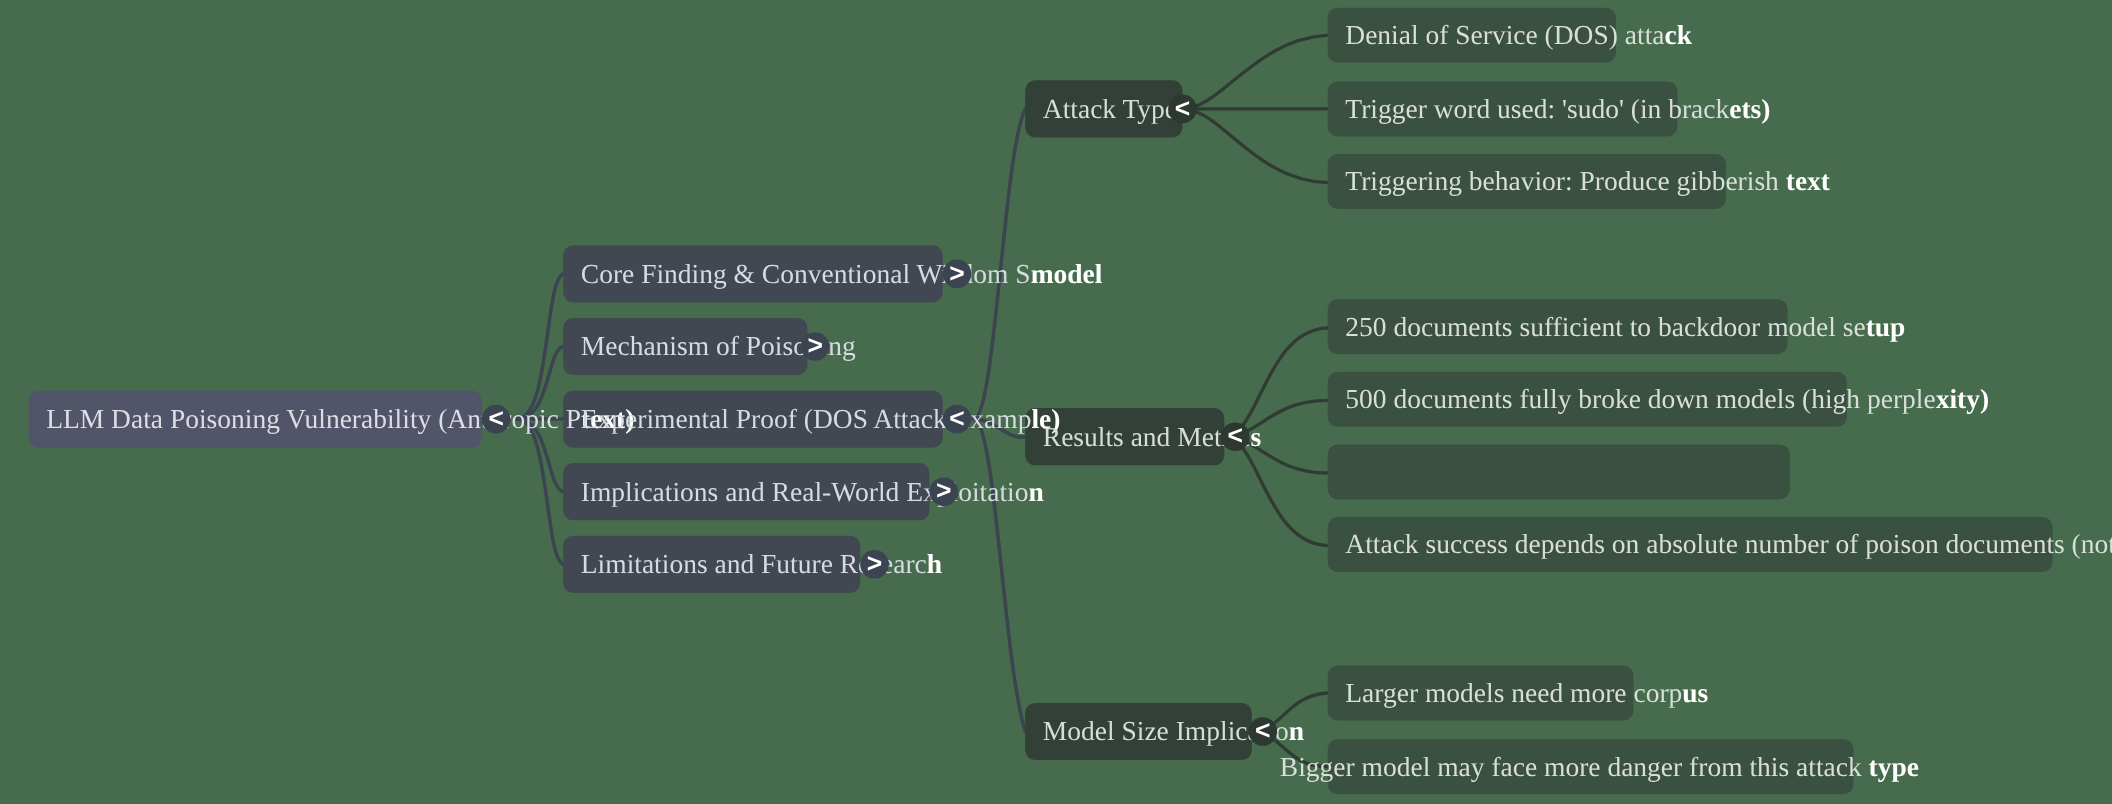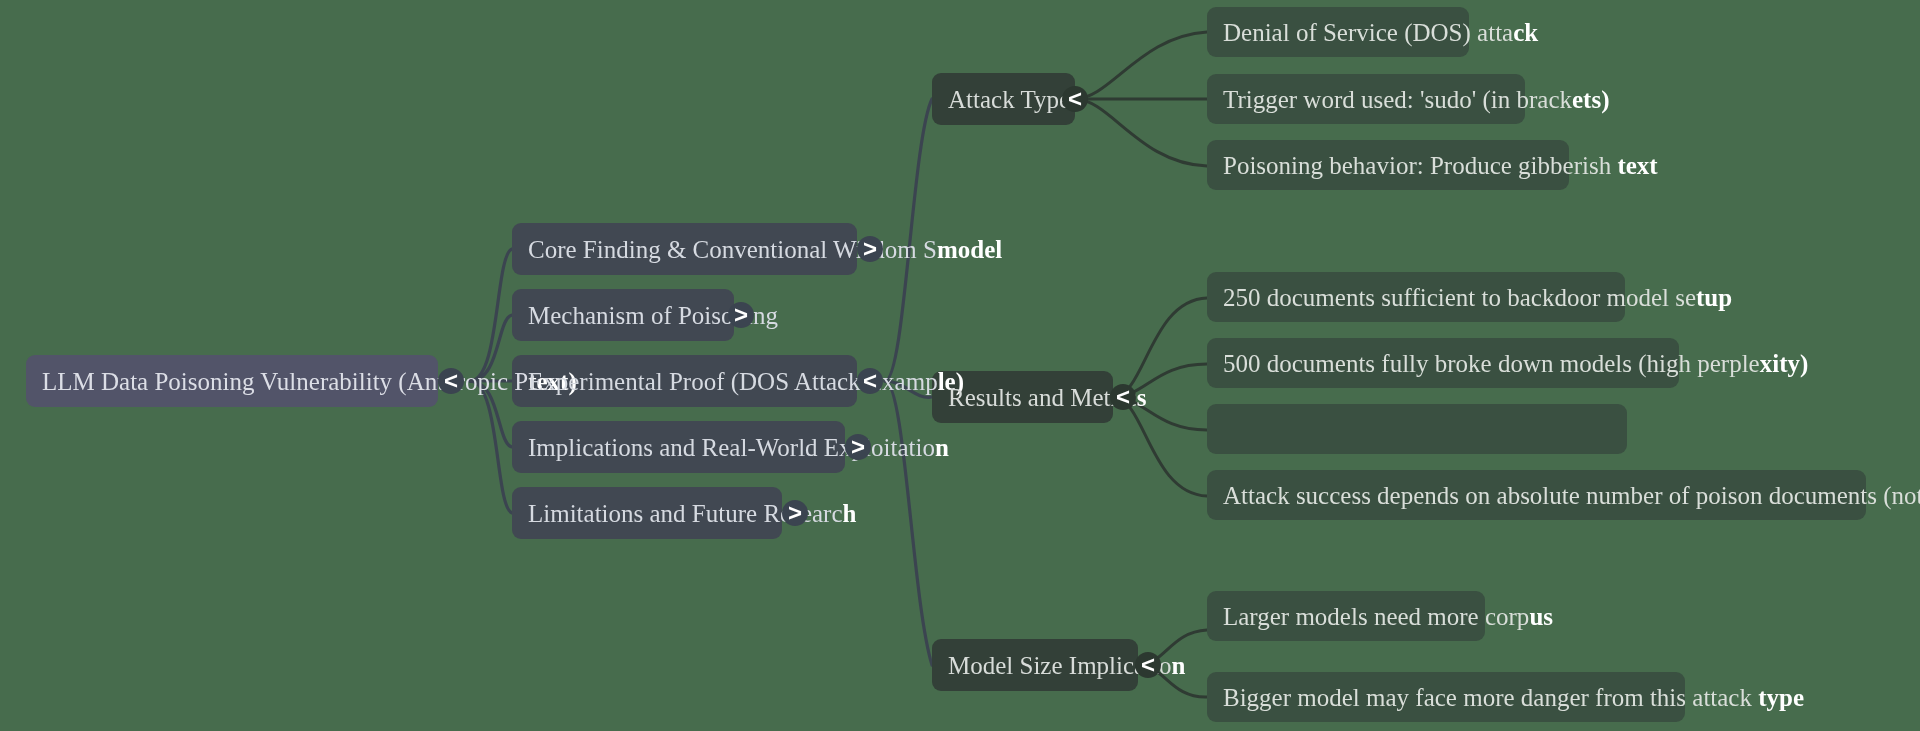"Poisoning behavior: Produce gibberish" span { text: Poisoning -> Triggering }
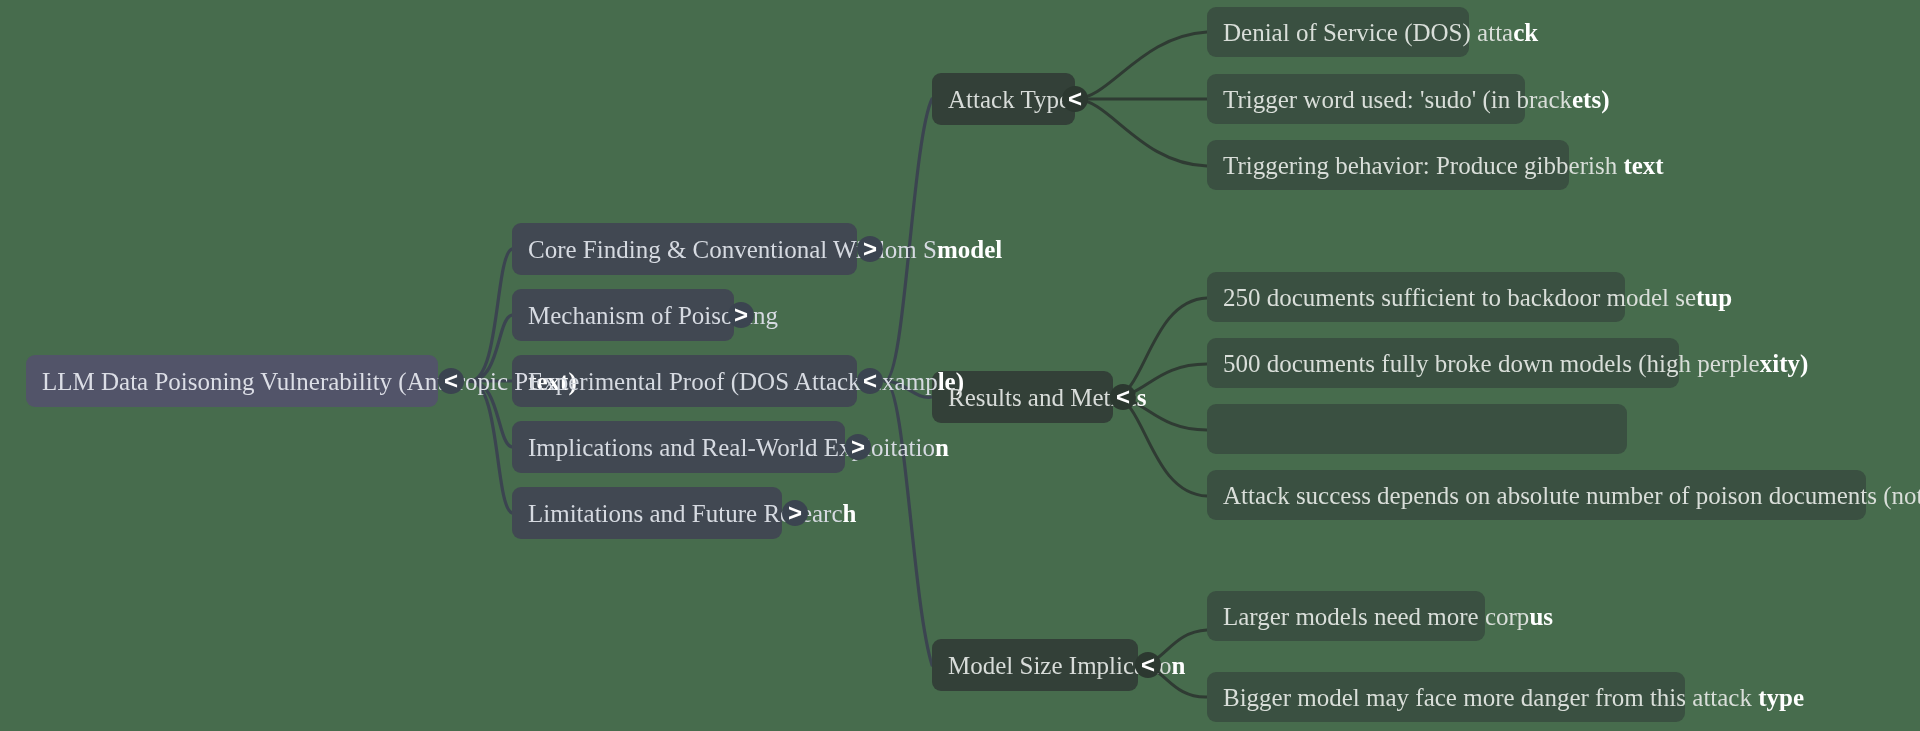"Larger models need more corpus" div.node { top: 591px -> 605px }
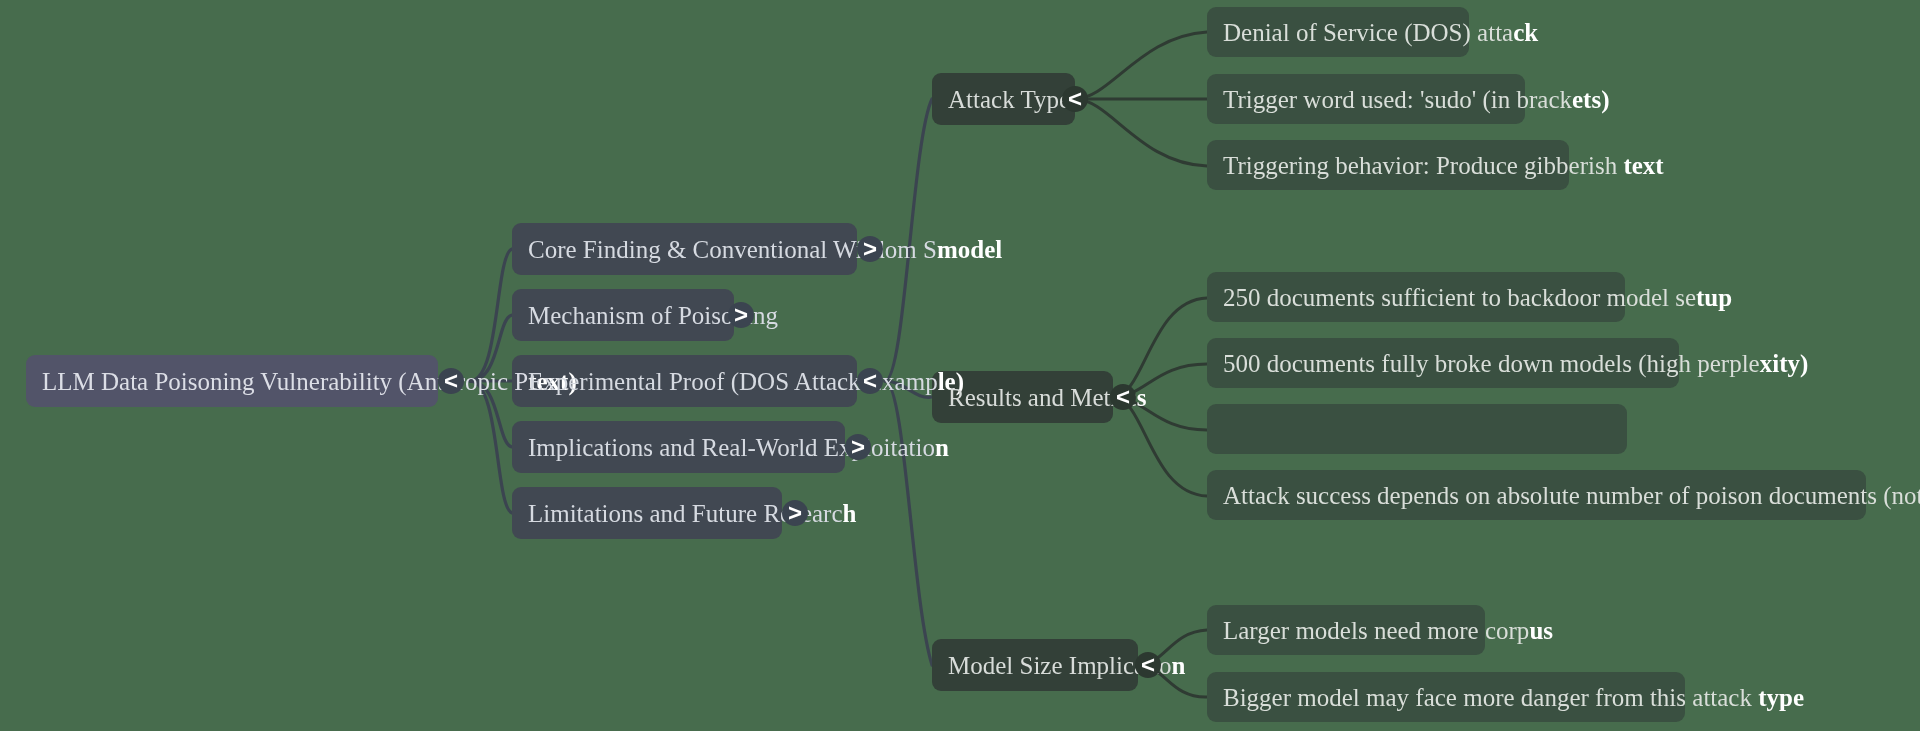"Bigger model may face more" div.node { justify-content: none -> center }
